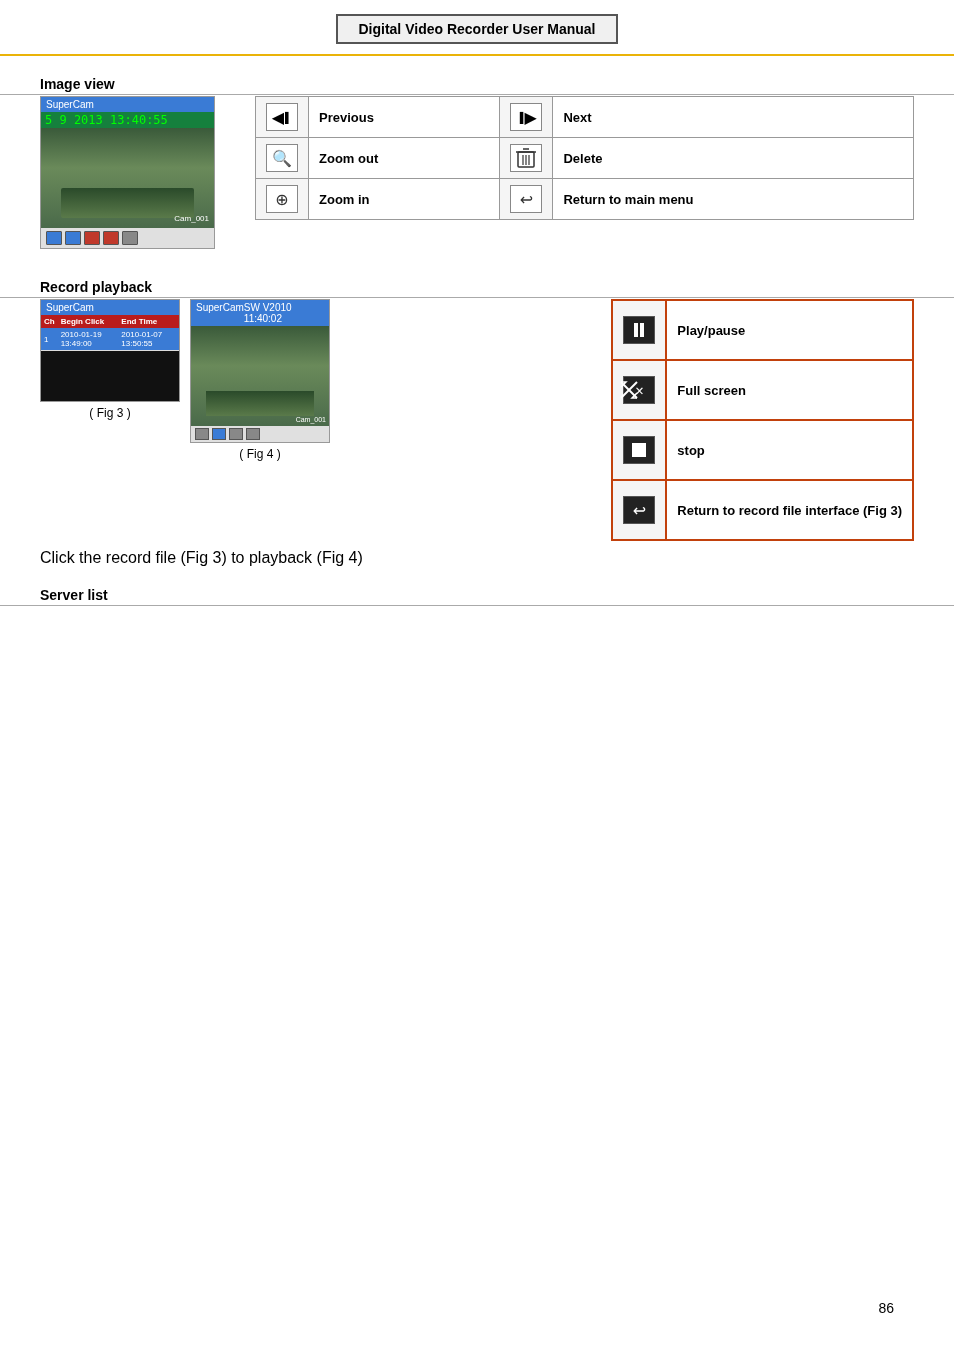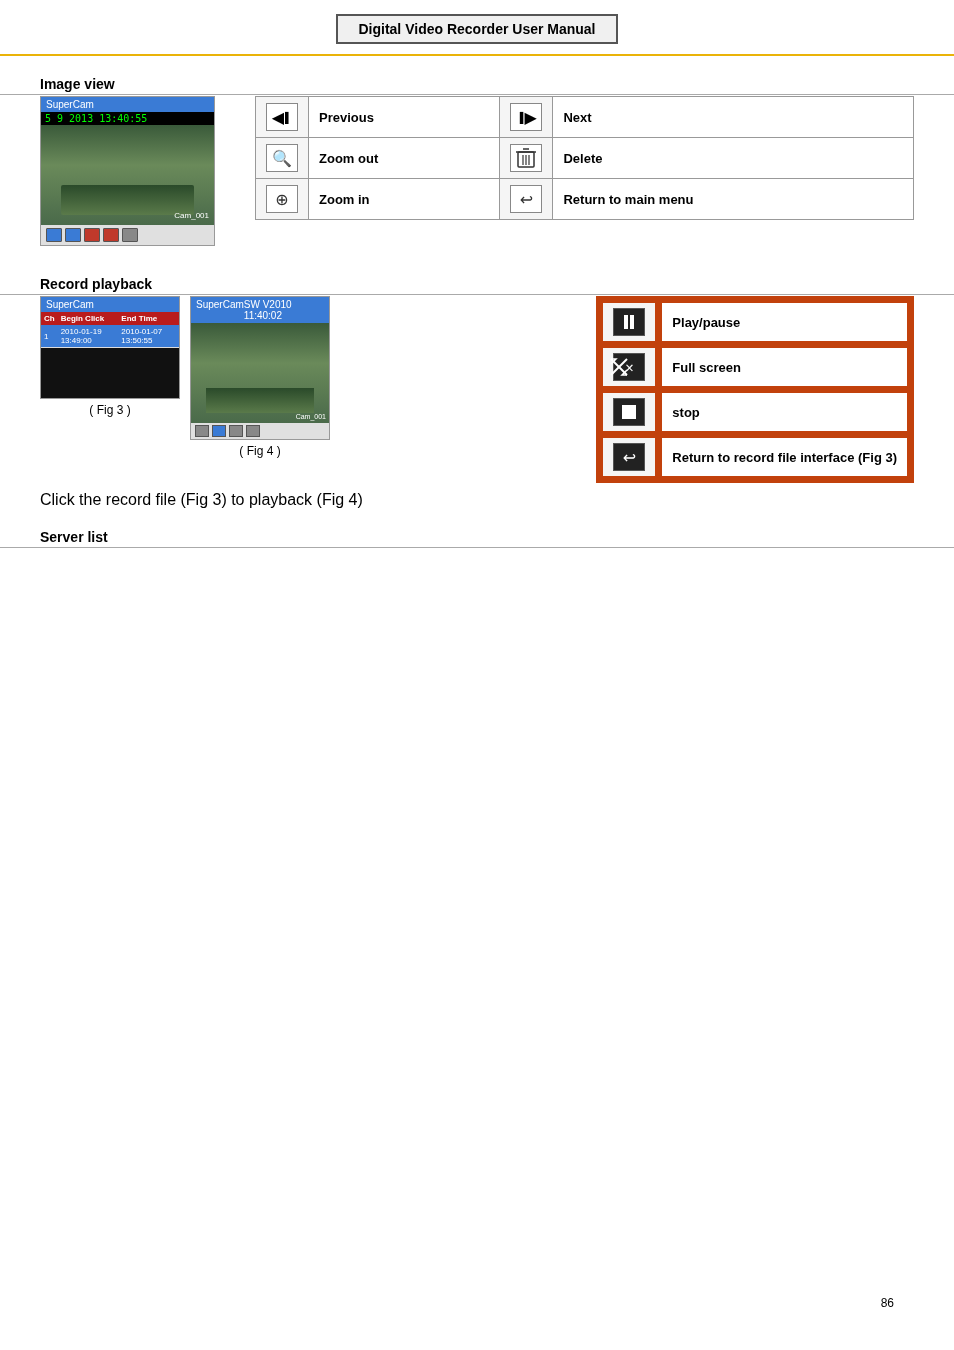"5 9 2013 13:40:55" .camera-timestamp { background: #000000 -> #15803d; font-size: 10px -> 12px }
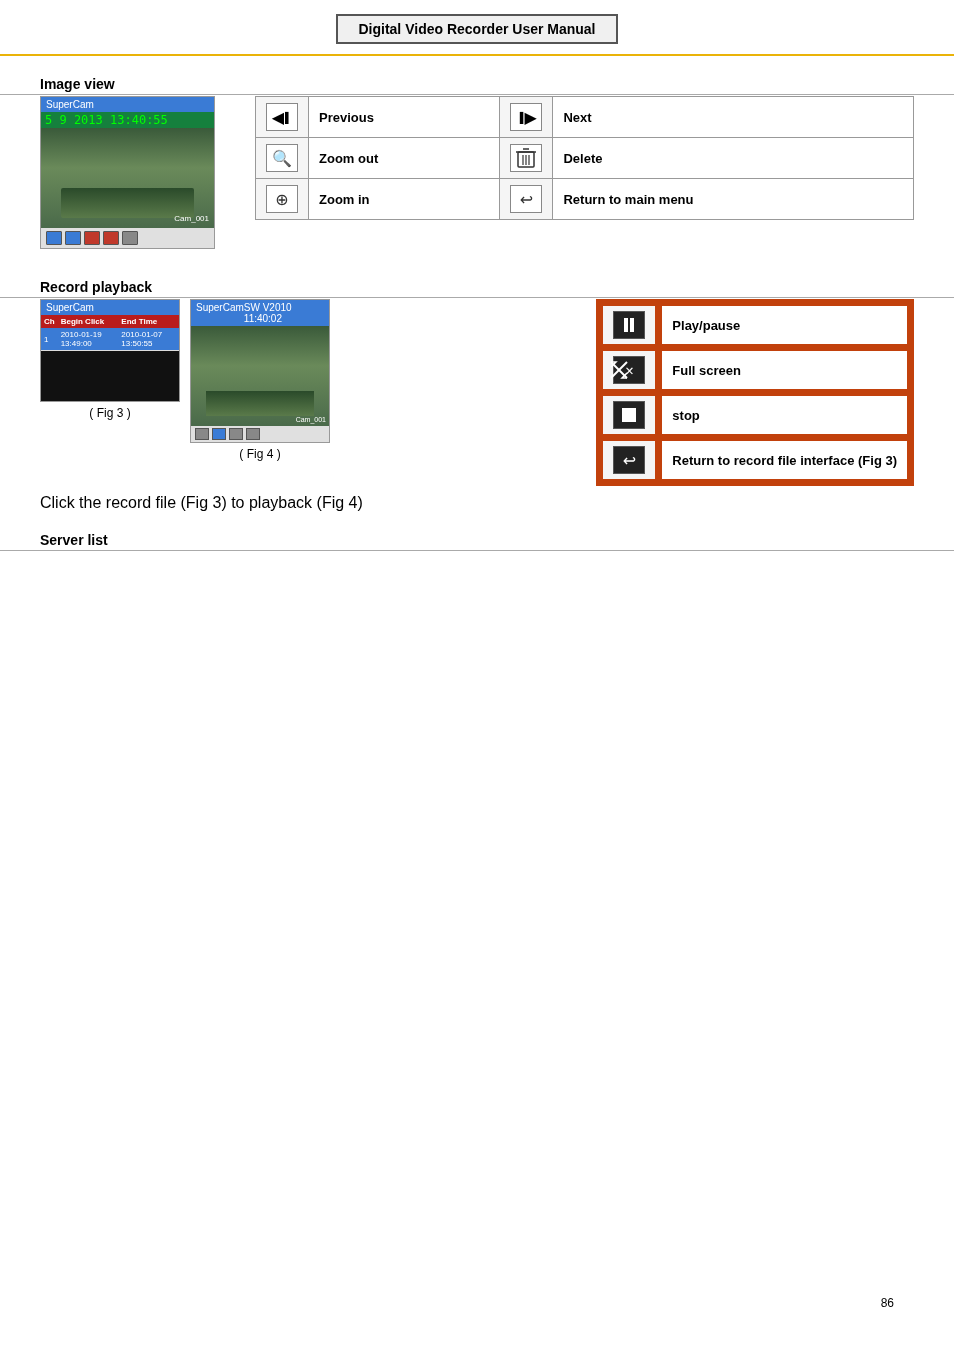"Play/pause" .record-icon-table td { border: 7px solid #c2410c -> 2px solid #c2410c; padding: 5px 10px -> 15px 10px }
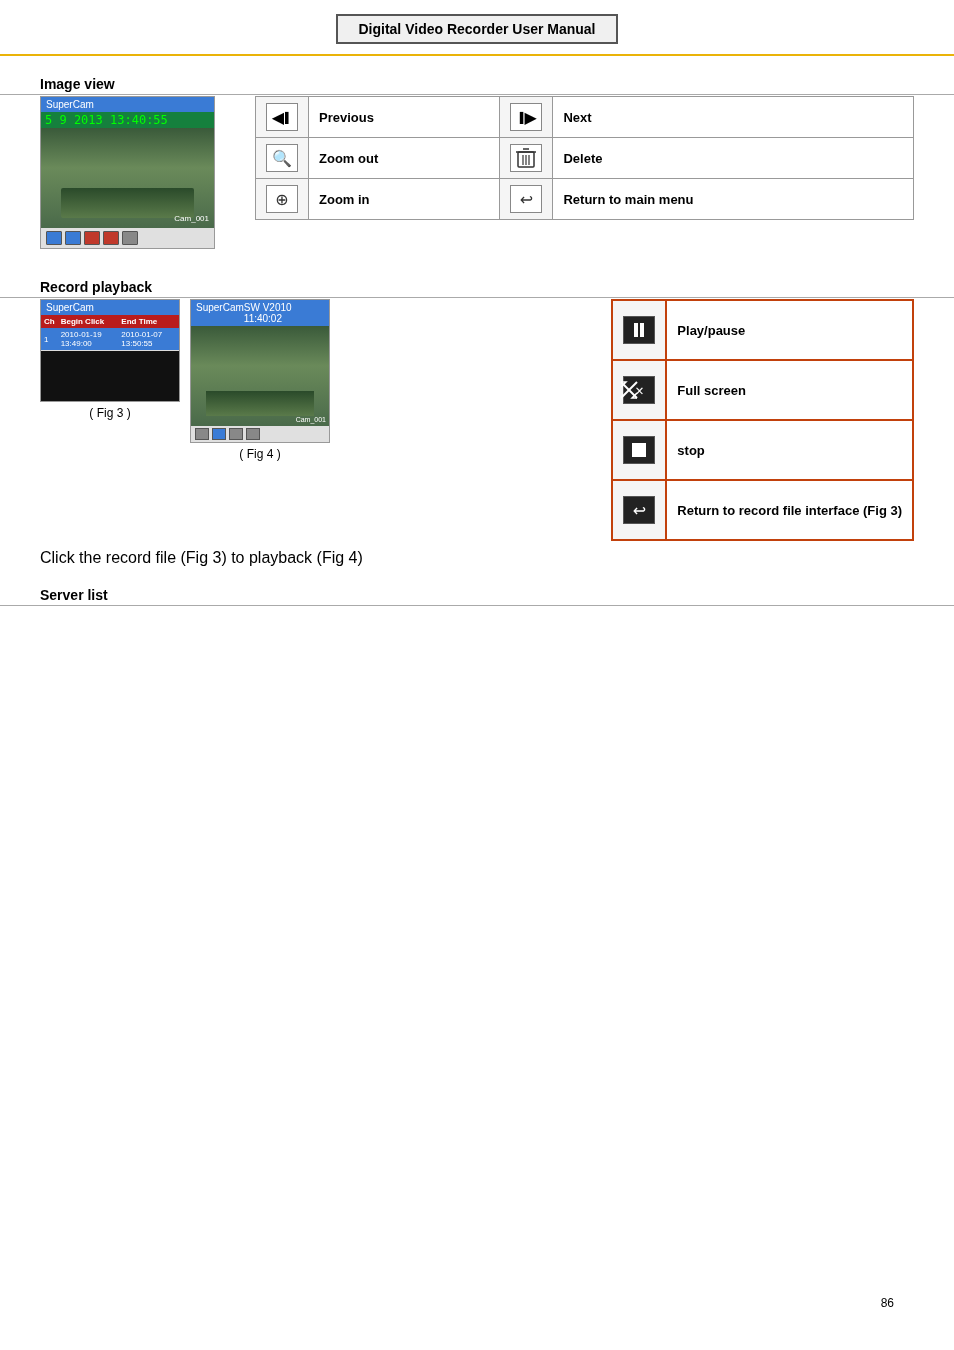"86" .page-number { bottom: 40px -> 34px; font-size: 12px -> 14px }
